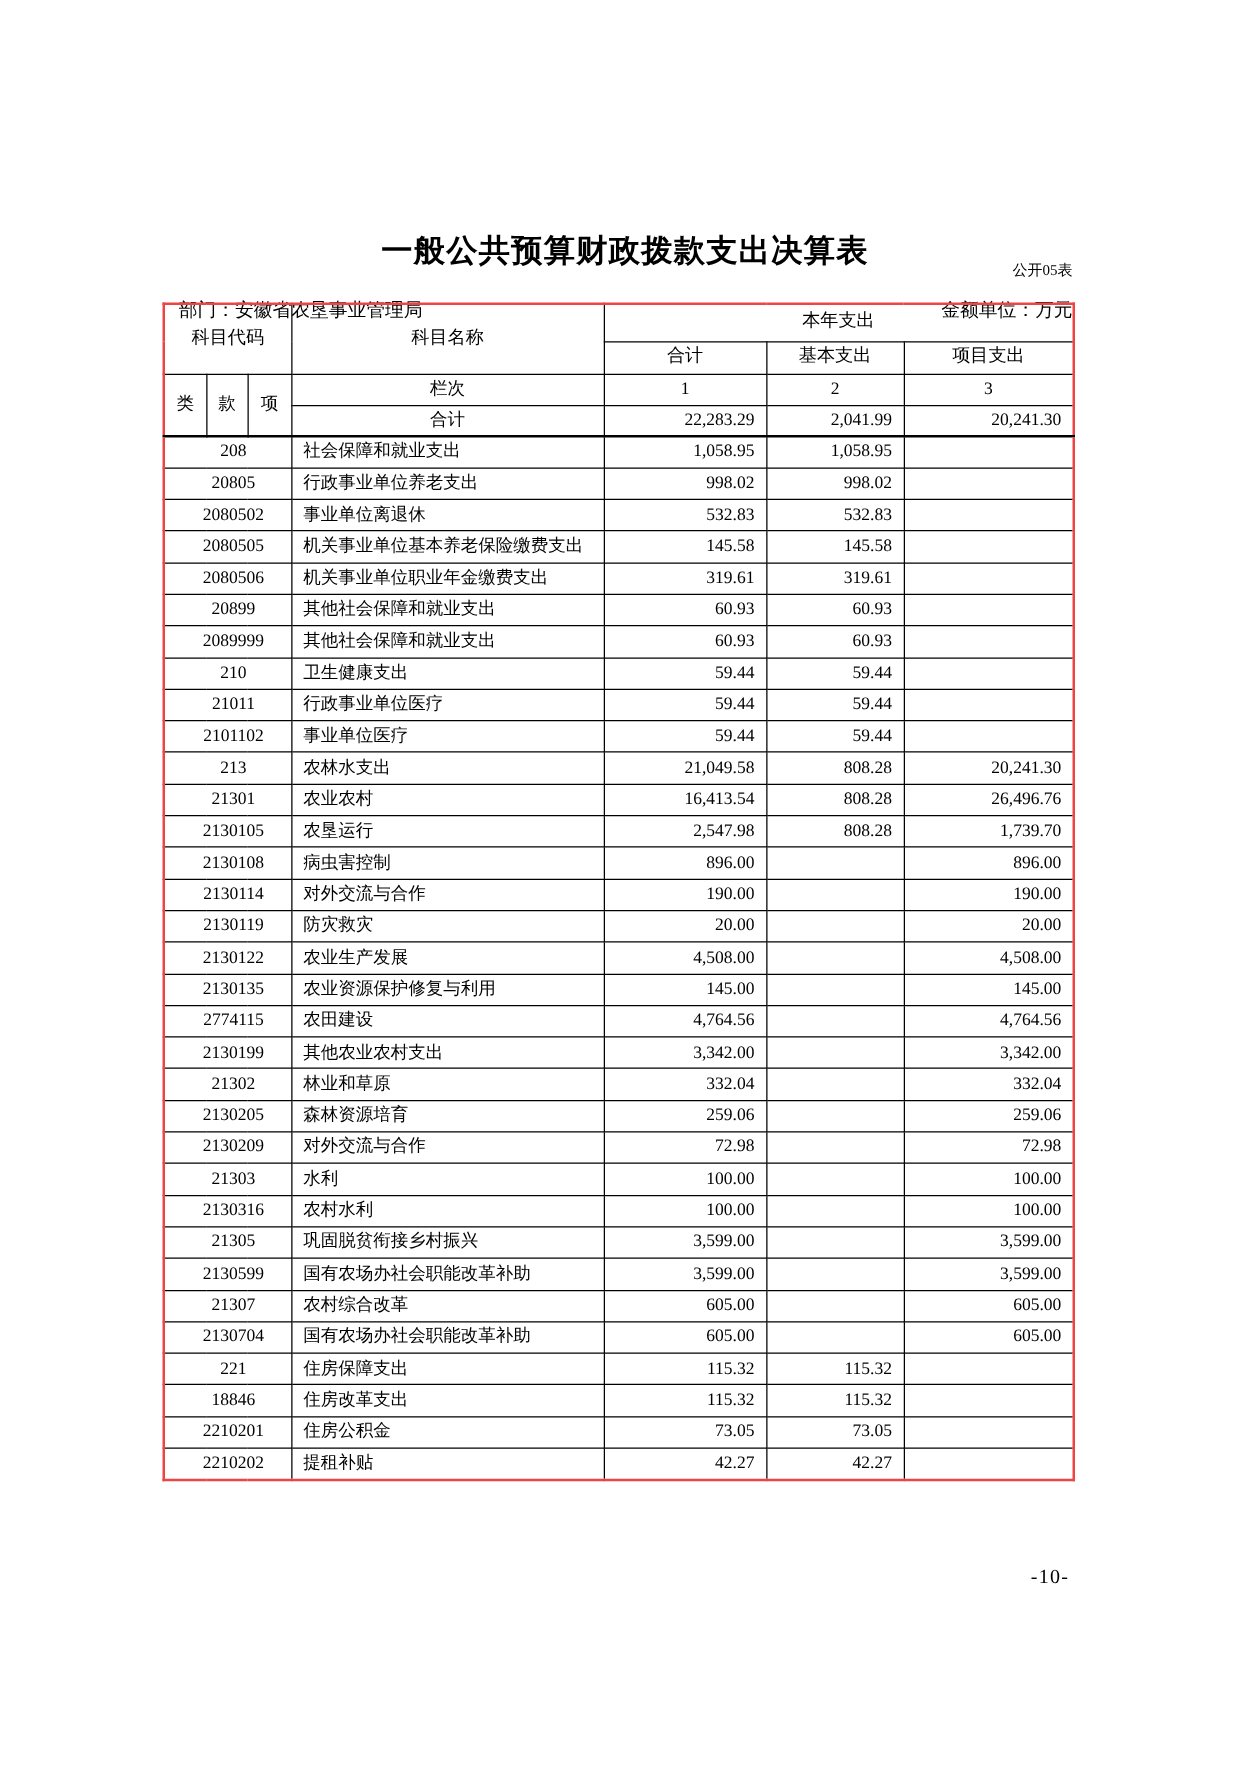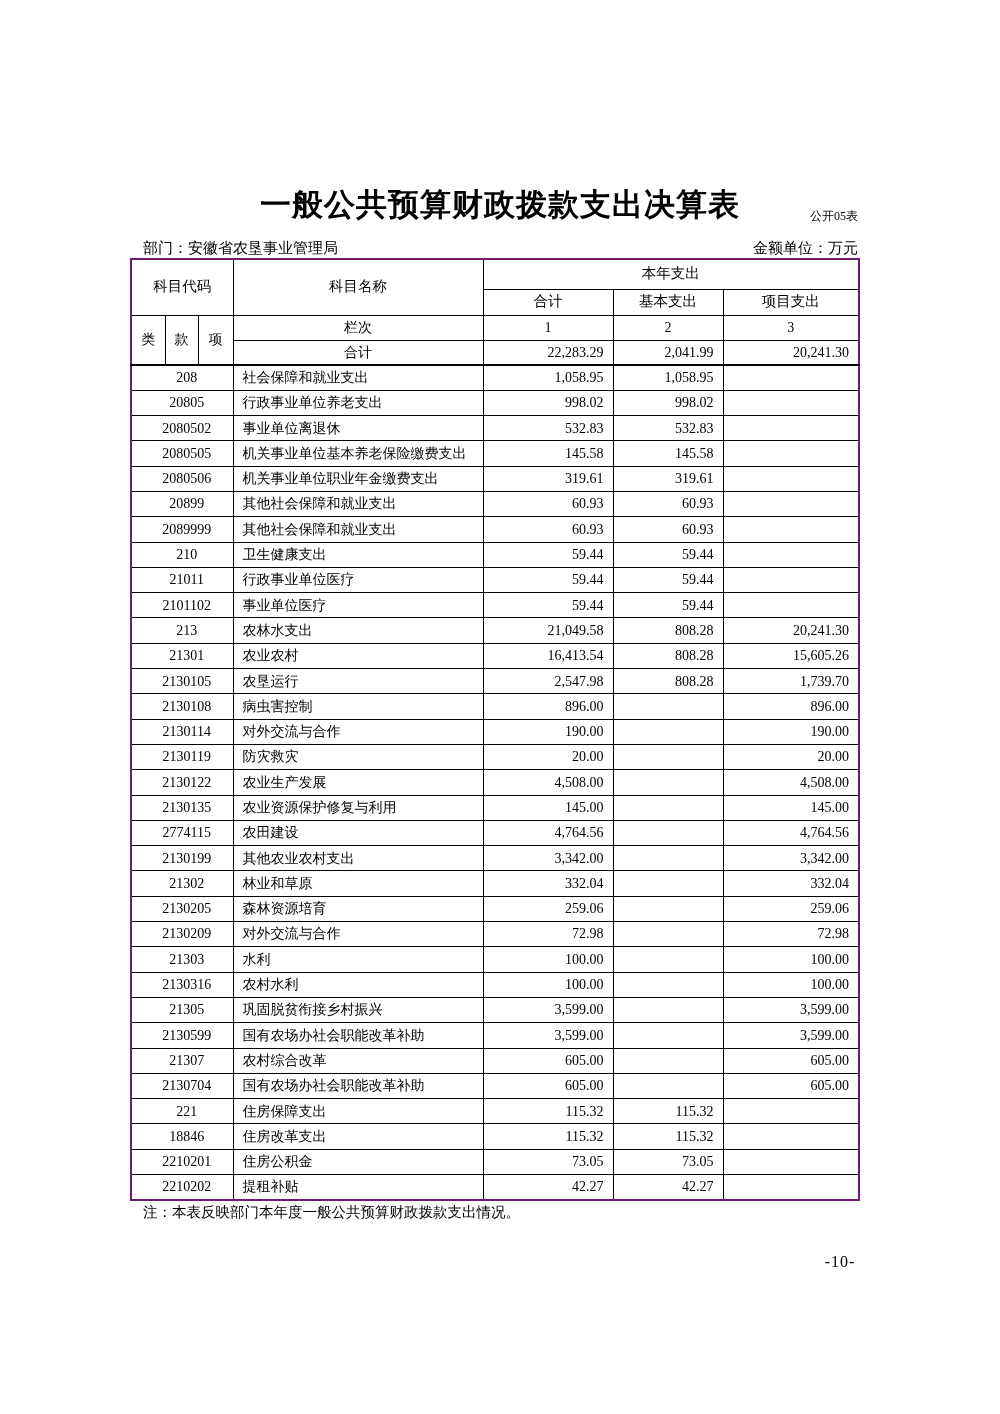"一般公共预算财政拨款支出决算表" .doc-title { font-size: 31px -> 25px }
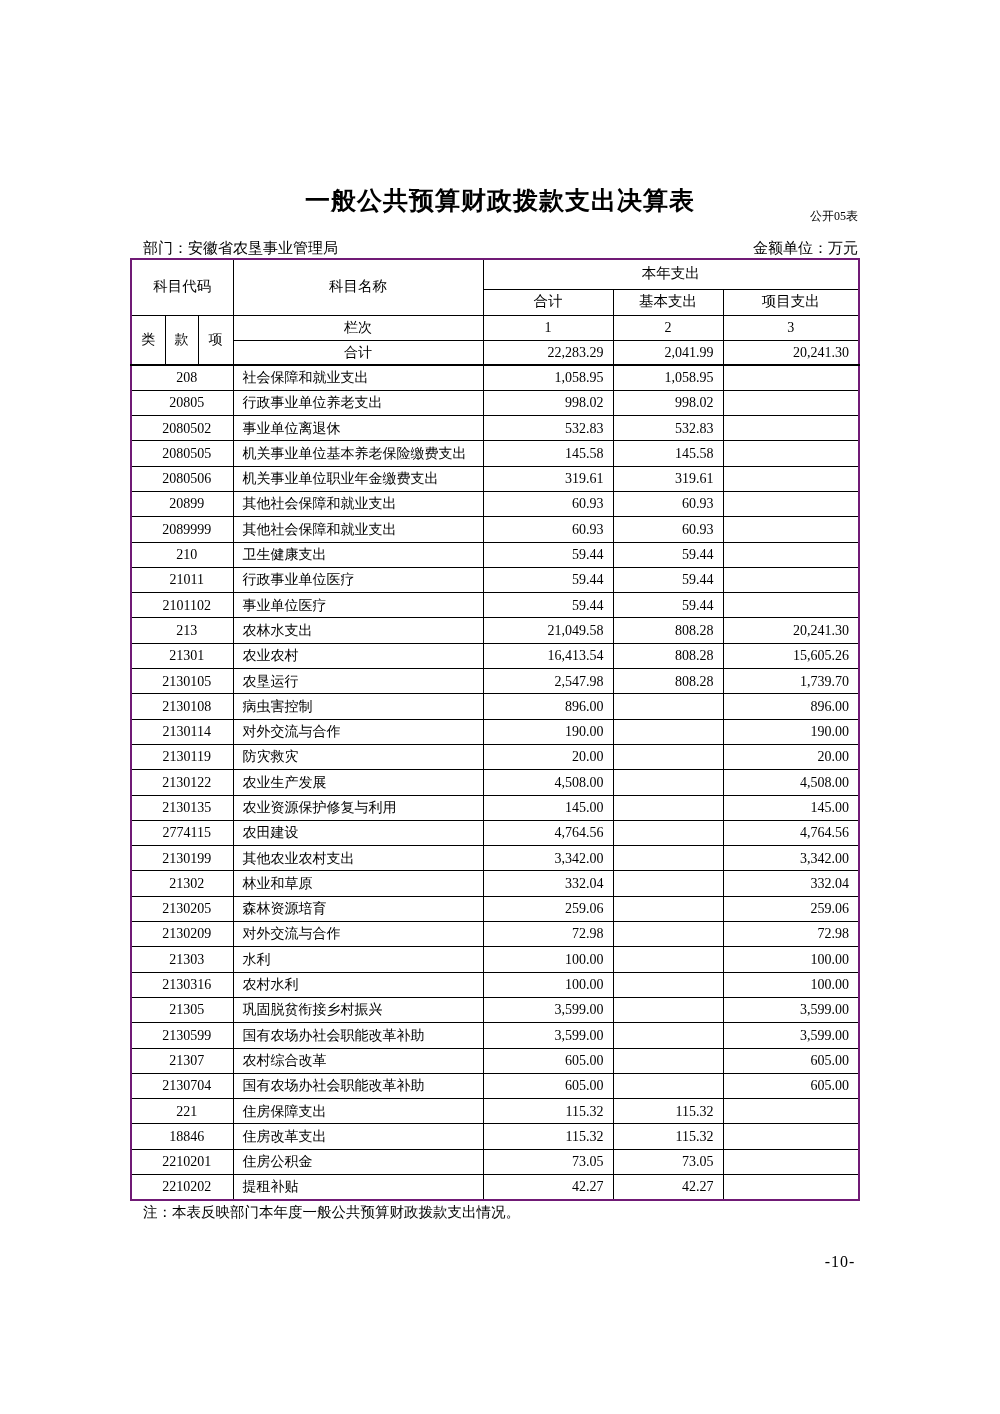"科目代码" table.budget { border: 2px solid #701a75 -> 2px solid #ef4444; top: 258px -> 242px }
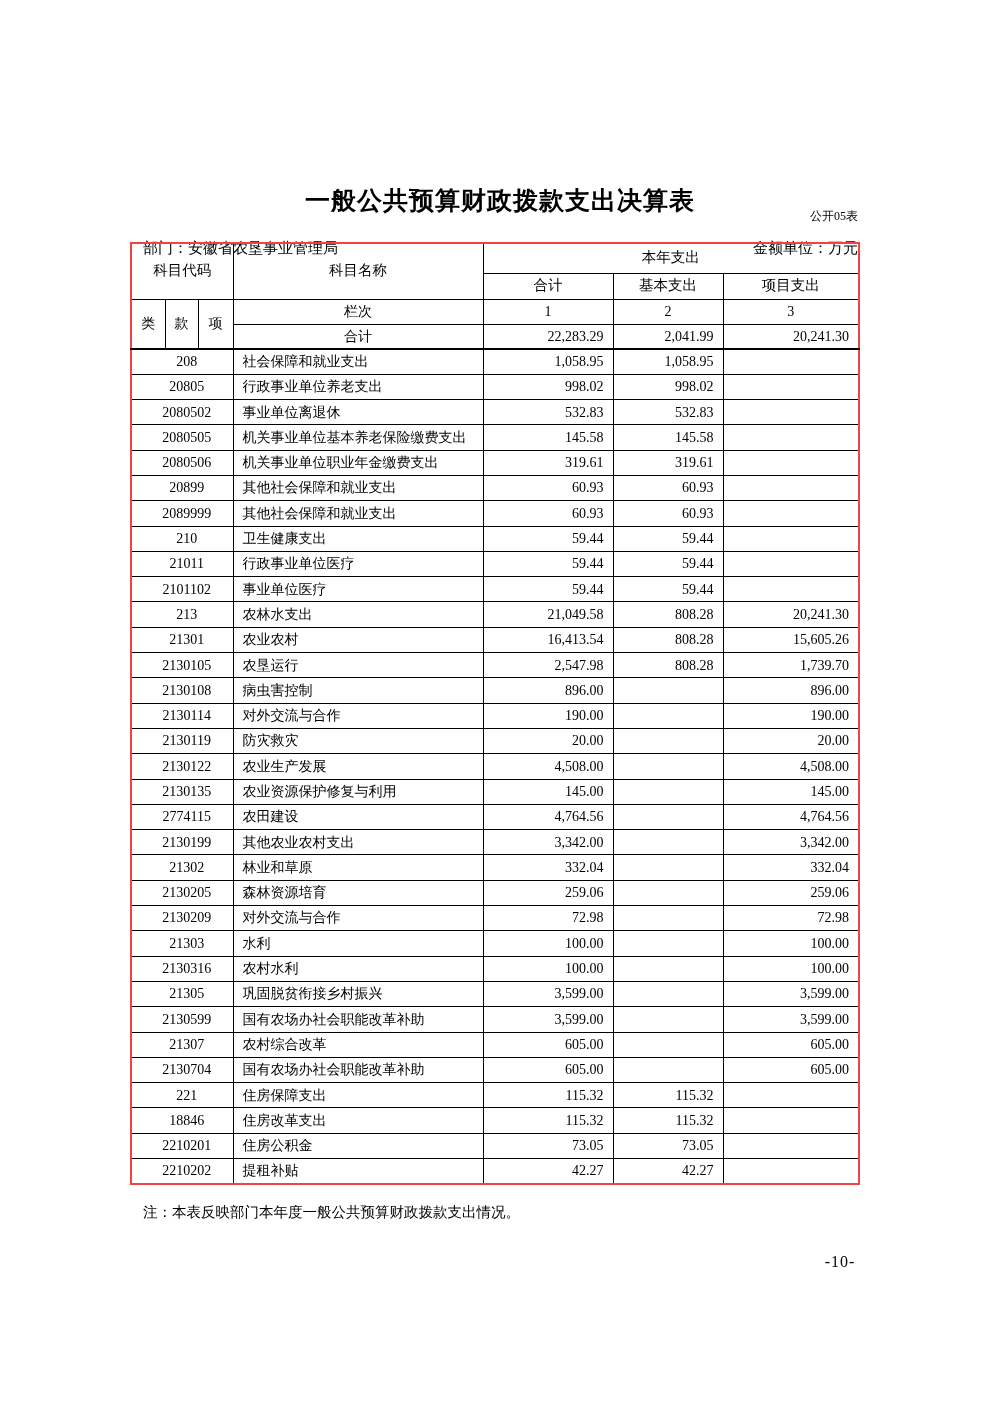"15,605.26" td.cell-num { text: 15,605.26 -> 26,496.76 }
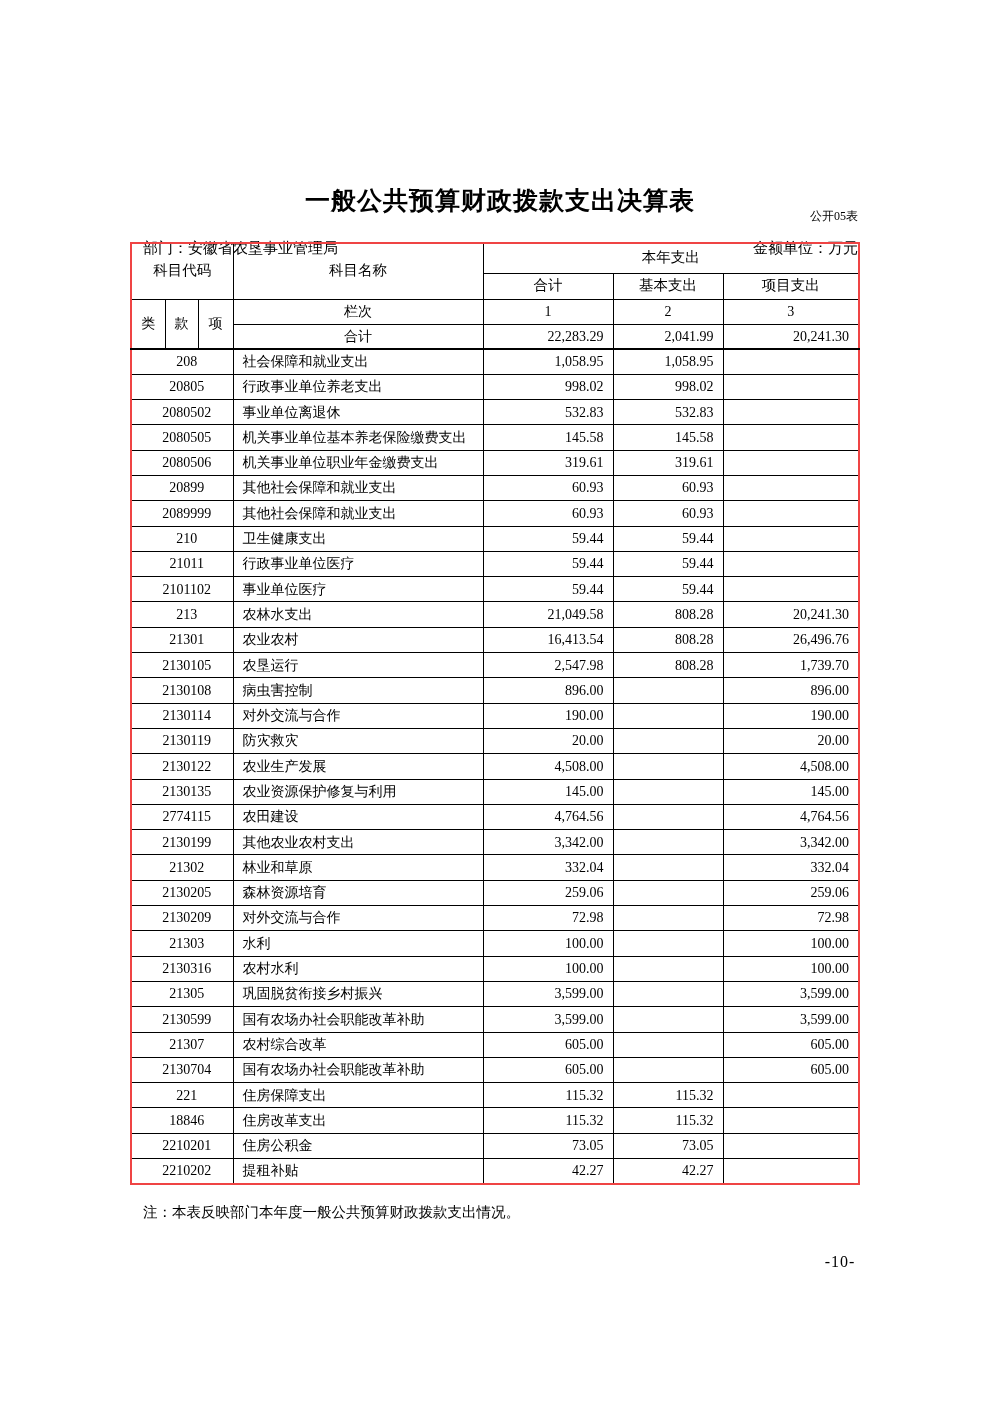"注：本表反映部门本年度一般公共预算财政拨款支出情况。" div.note-line { html: <div>注：本表反映部门本年度一般公共预算财政拨款支出情况。</div> -> none }
